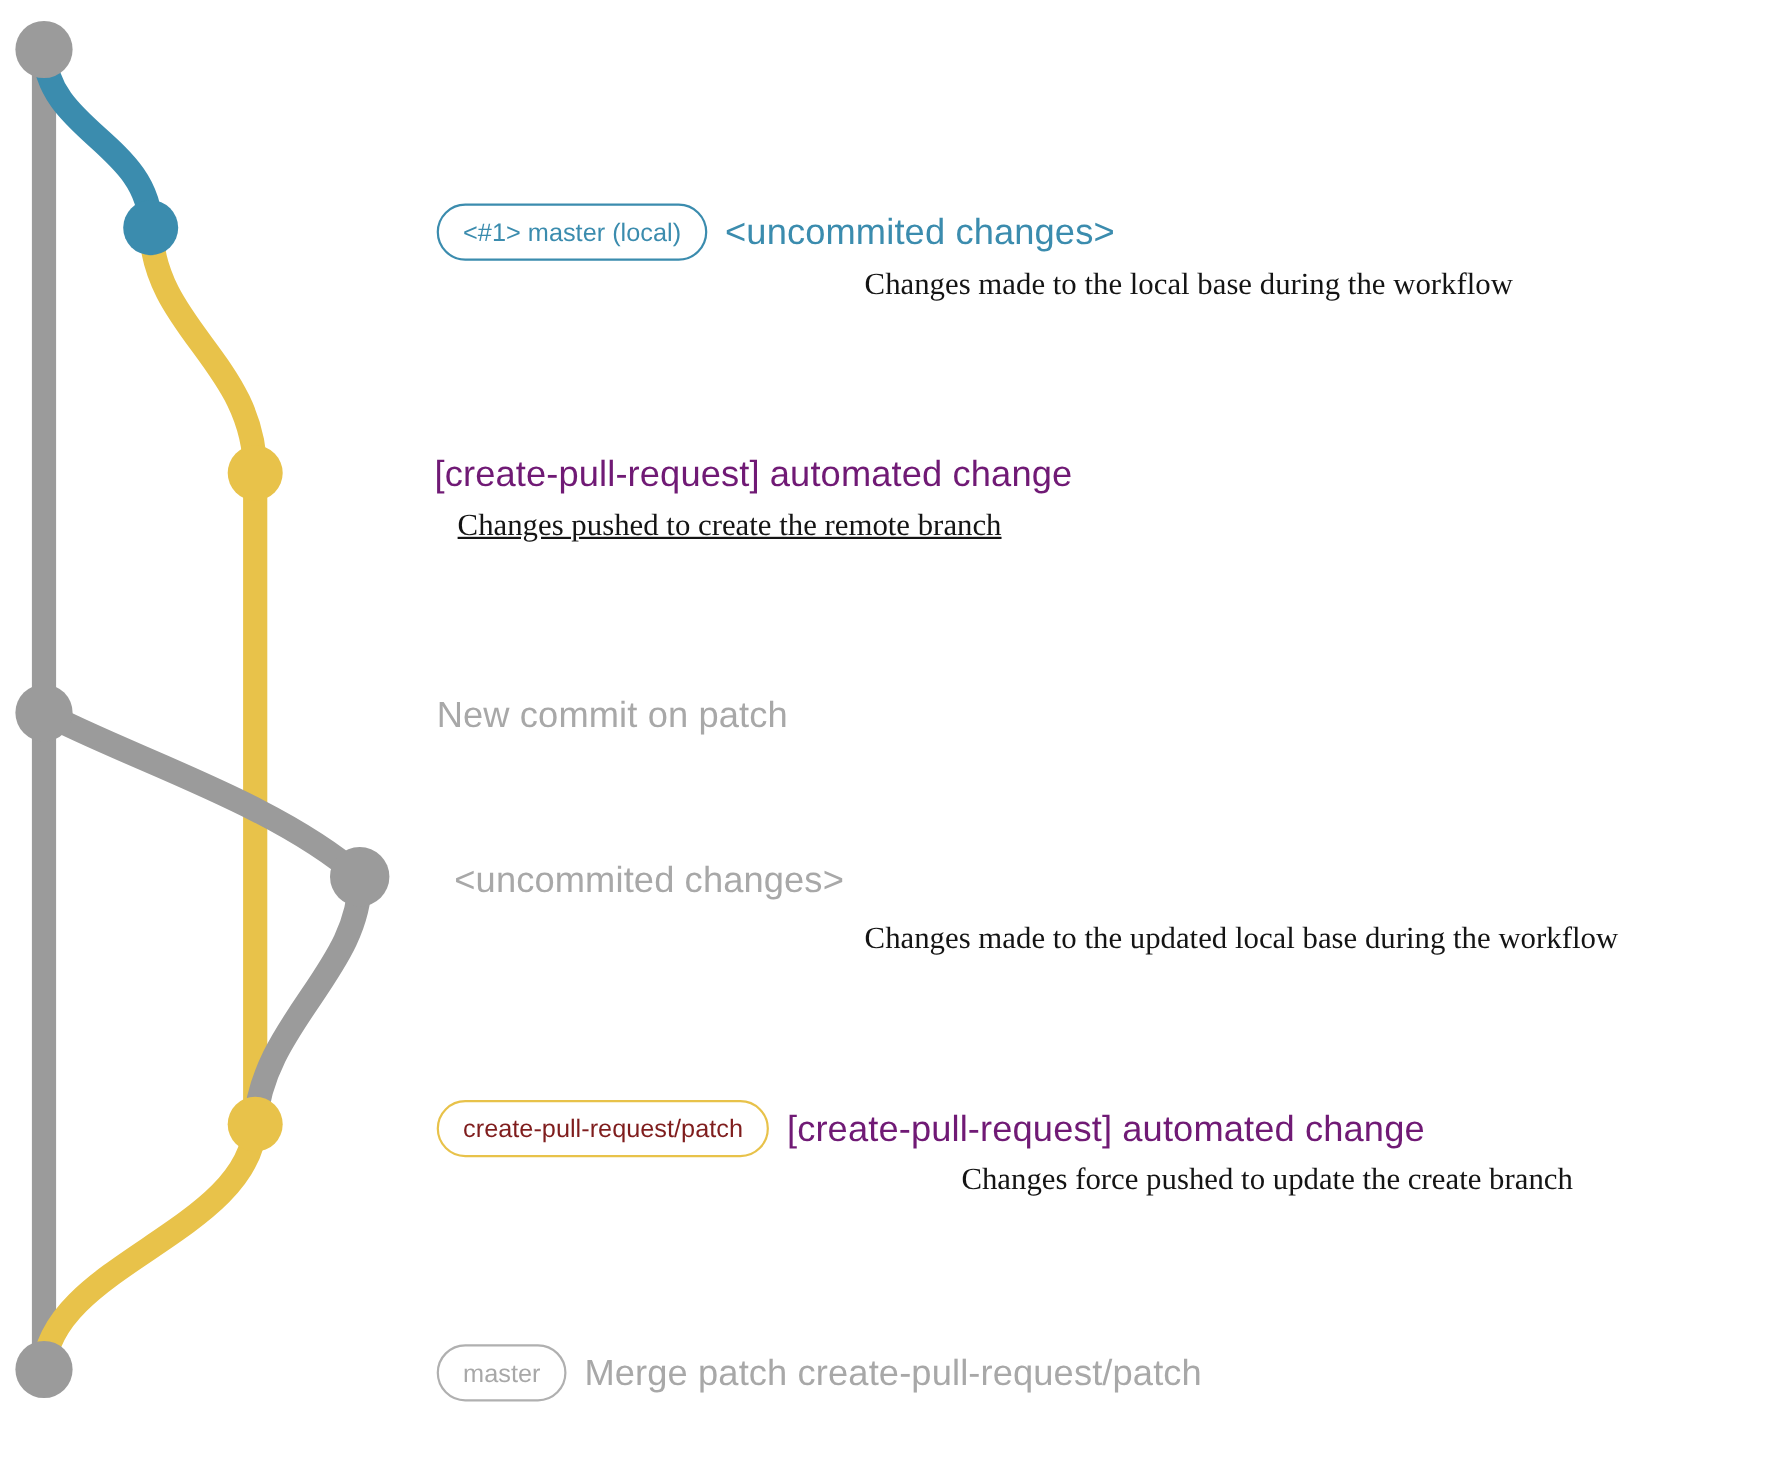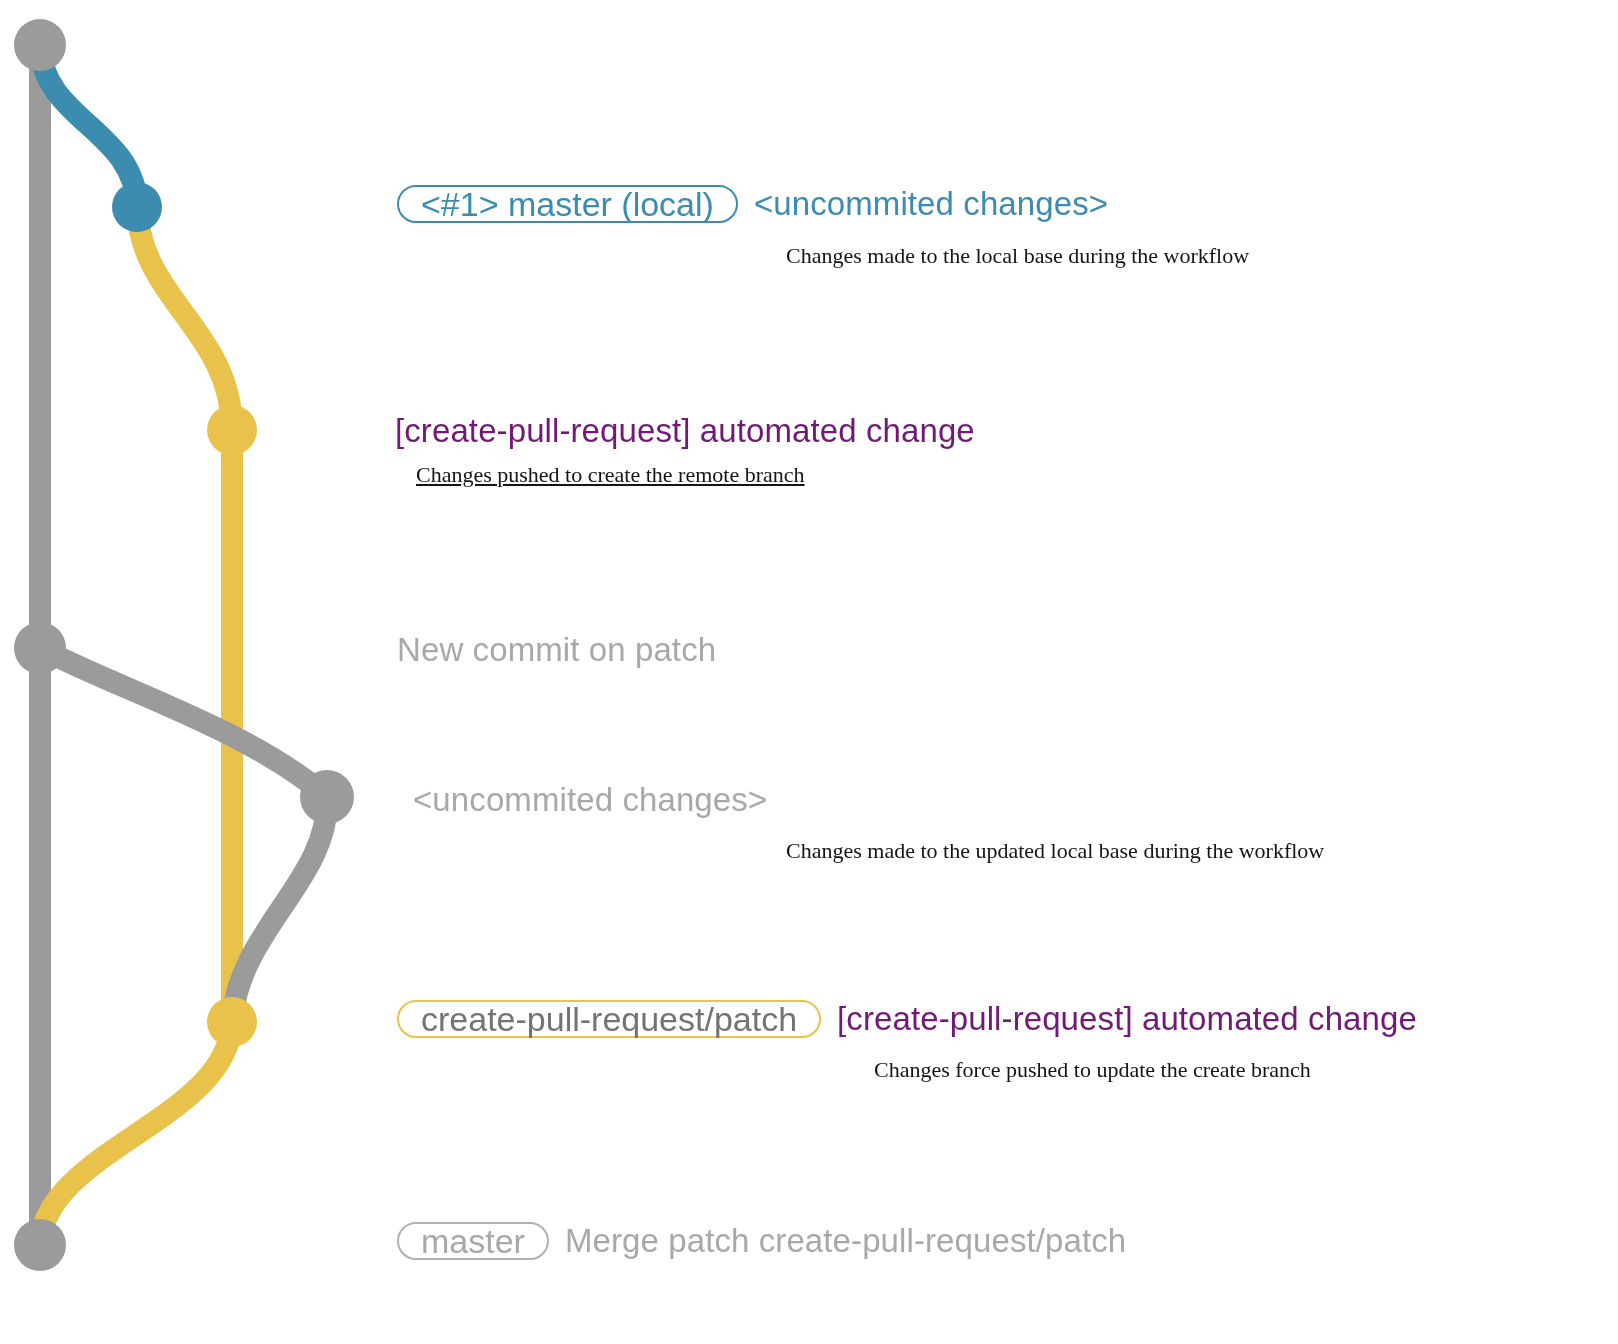"<#1> master (local)" .ref-badge { font-size: 34px -> 23px; height: 38px -> 52px }
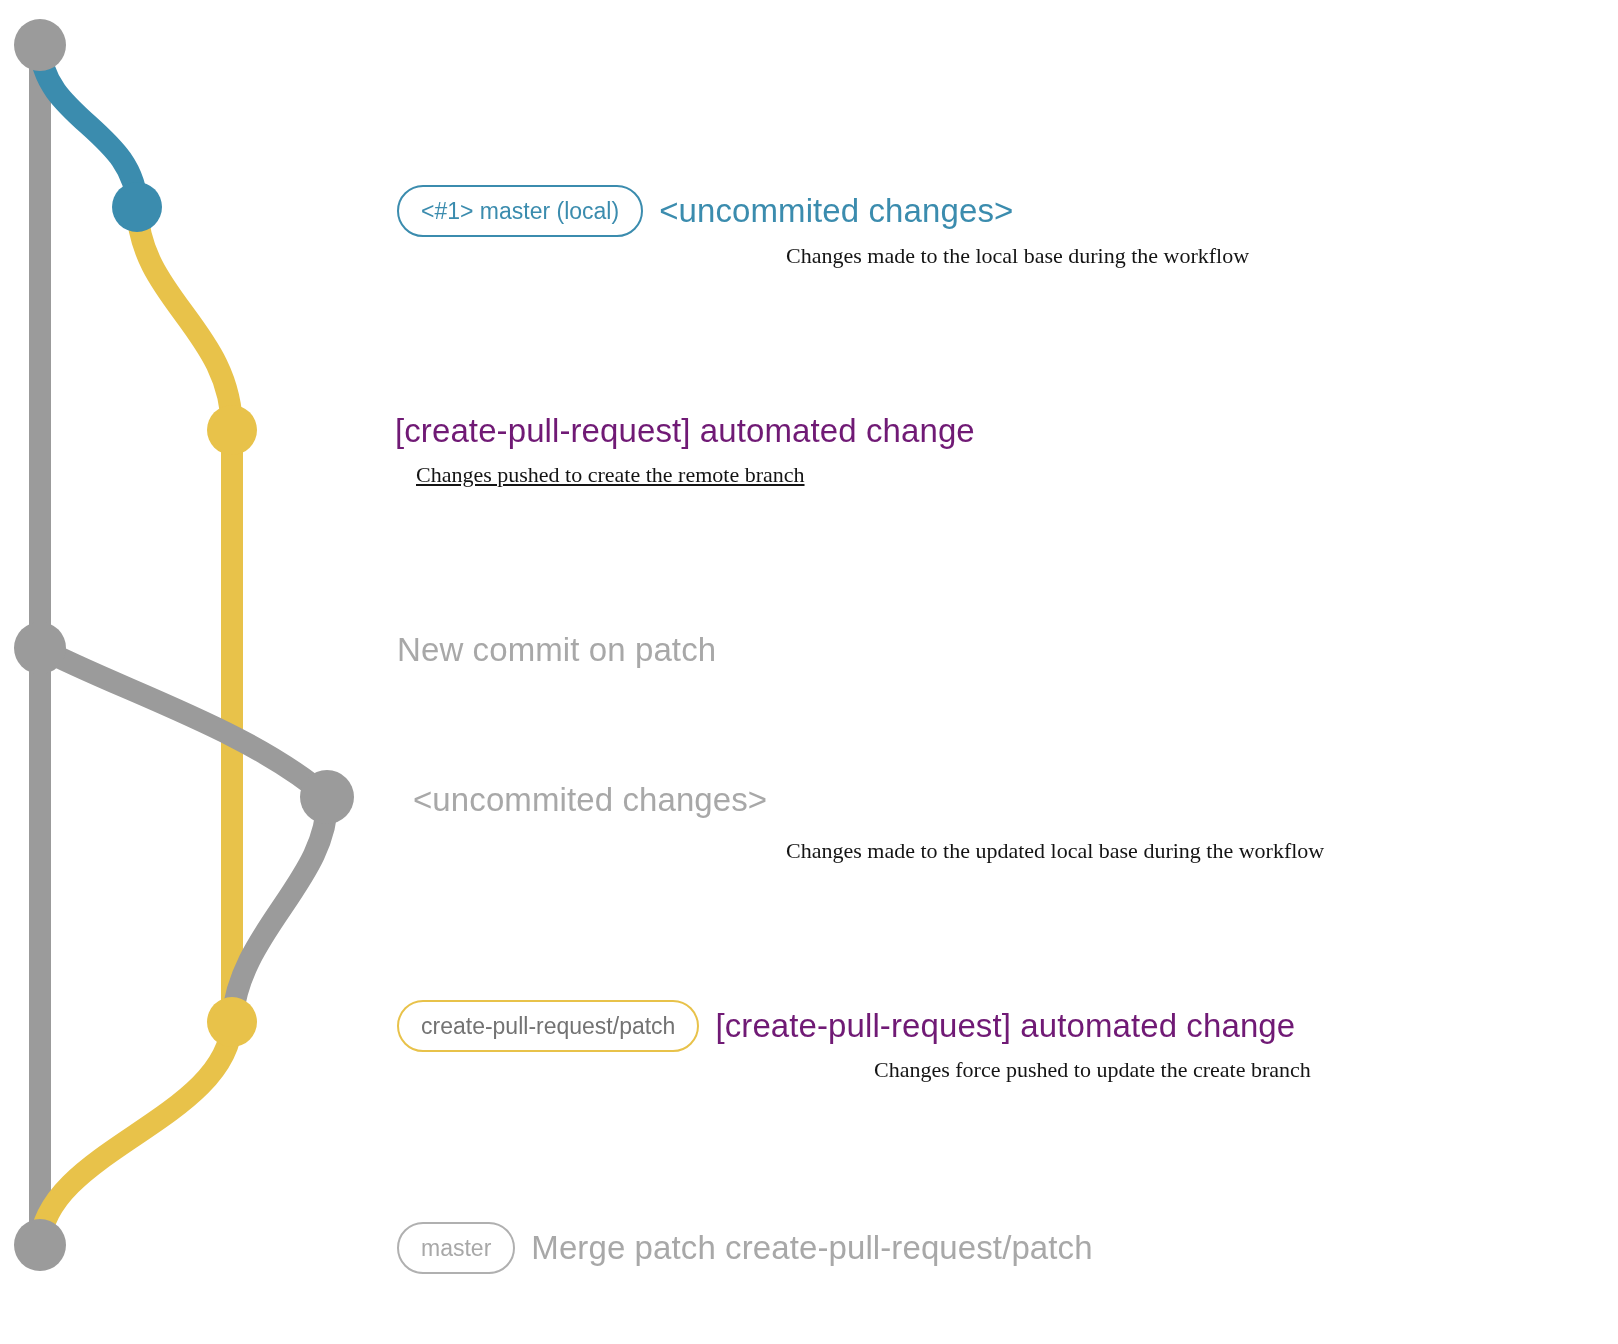"Changes made to the local" .desc { font-size: 22px -> 28px }
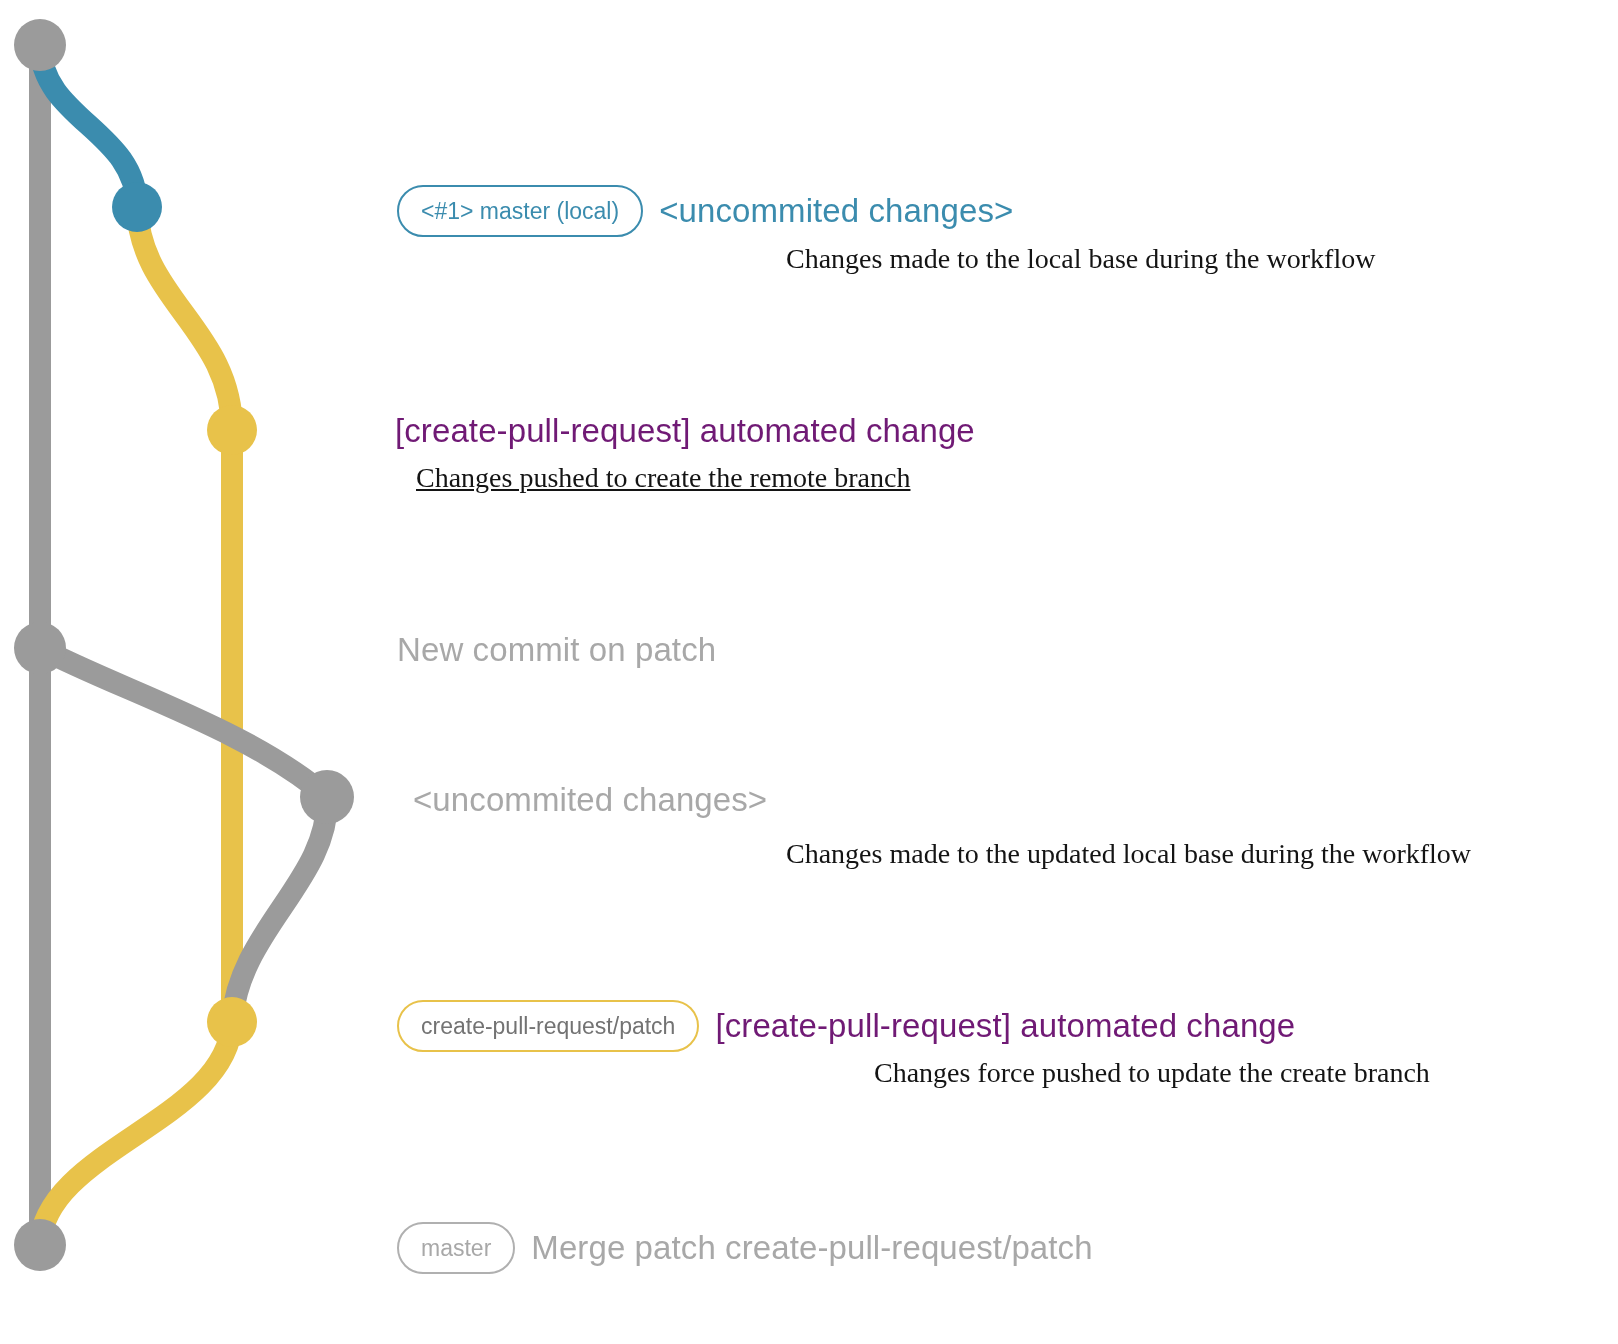"create-pull-request/patch" .ref-badge.yellow { color: #737373 -> #7f1d1d }
